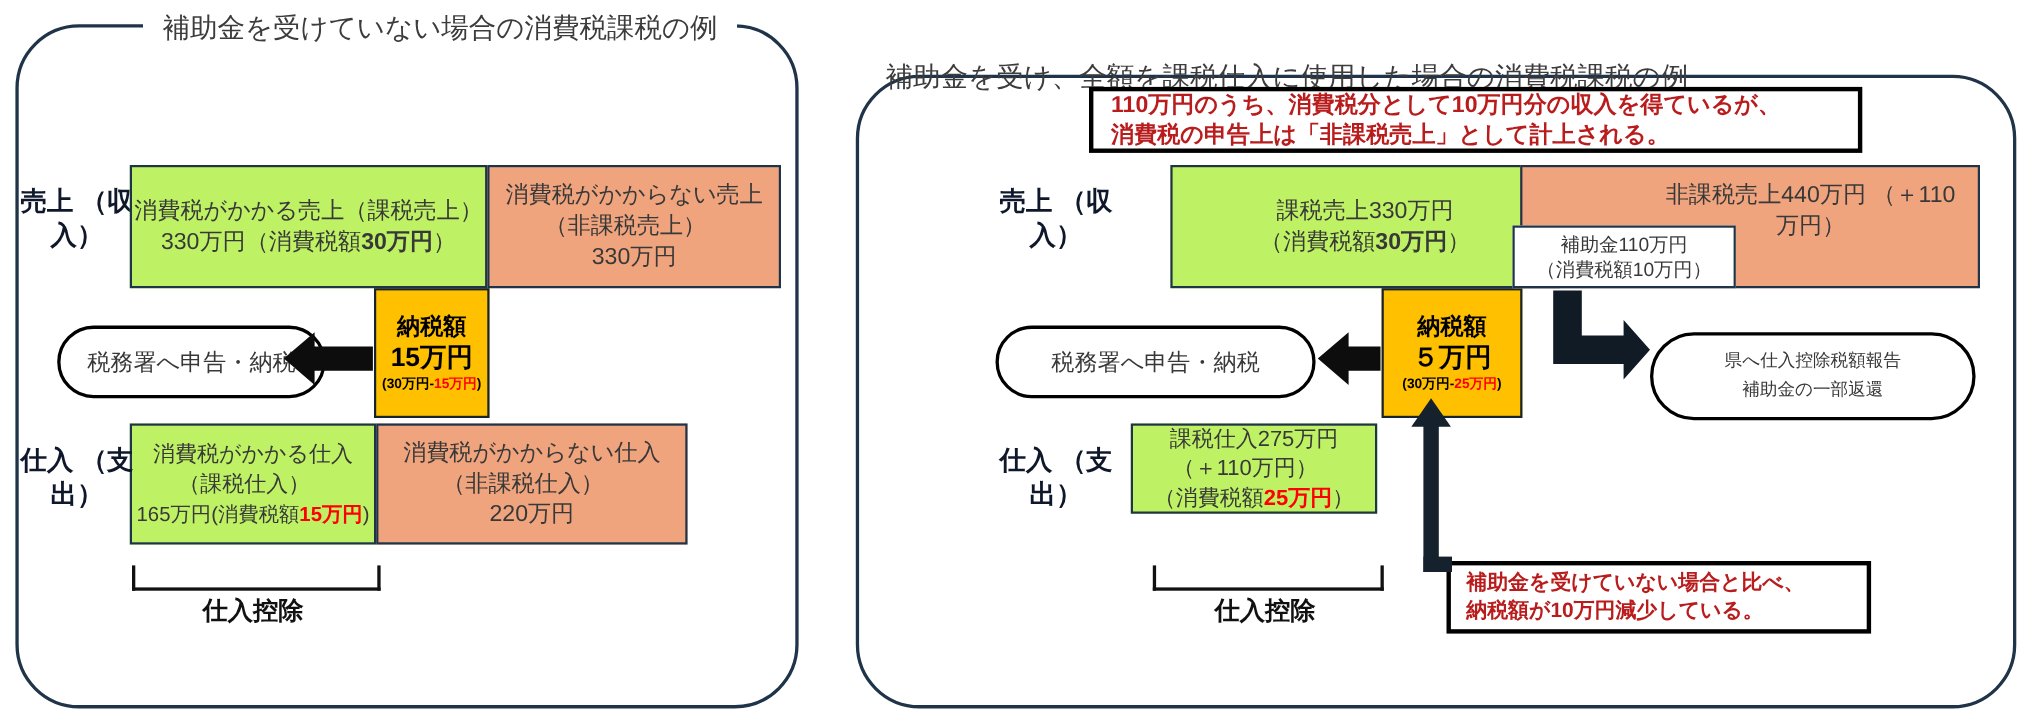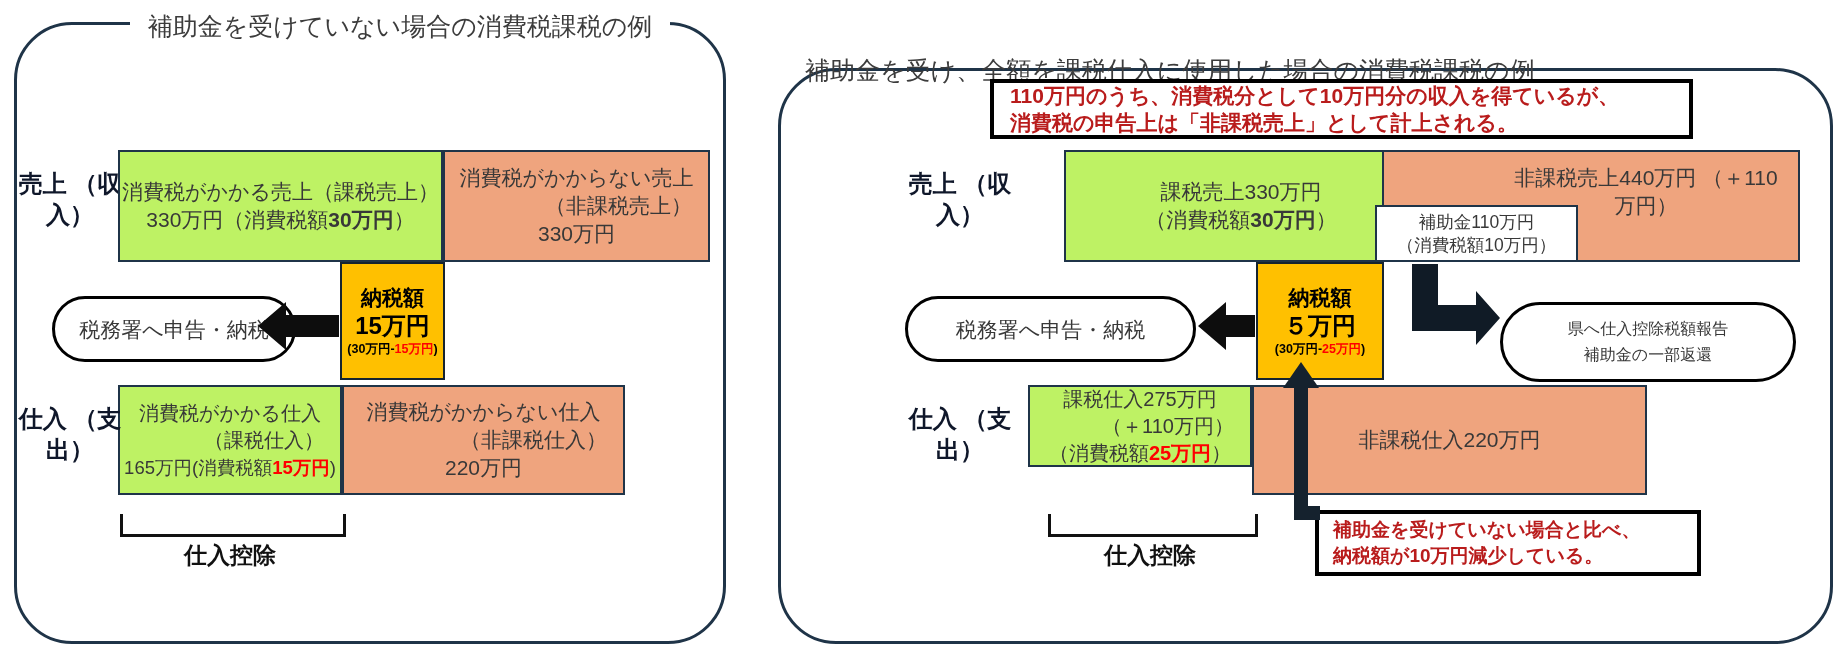"（非課税売上）" .line-right { text-align: right -> none }
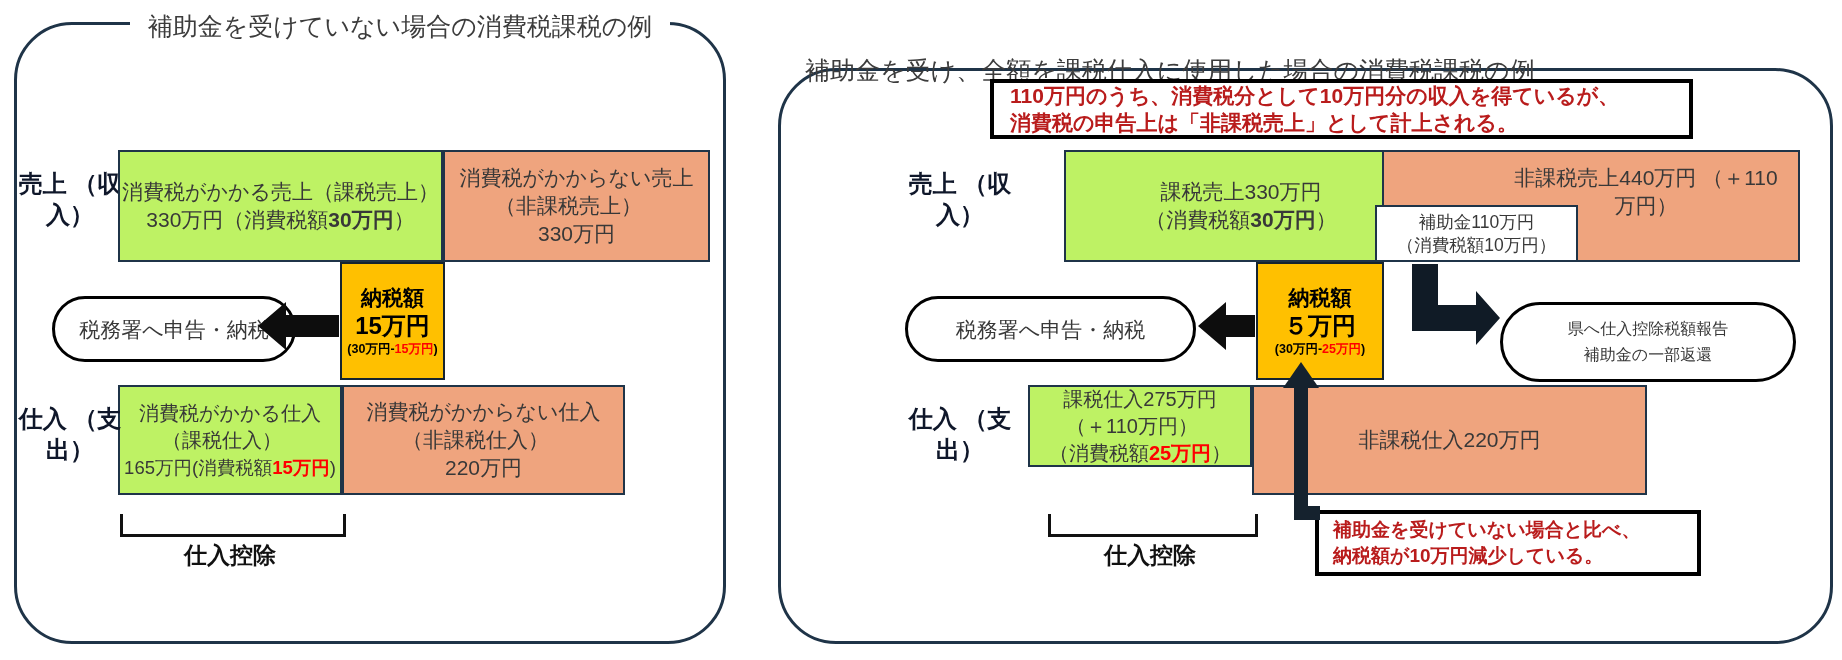"非課税仕入220万円" div.box { html: <div> <span>非課税仕入220万円</span> </div> -> none }
